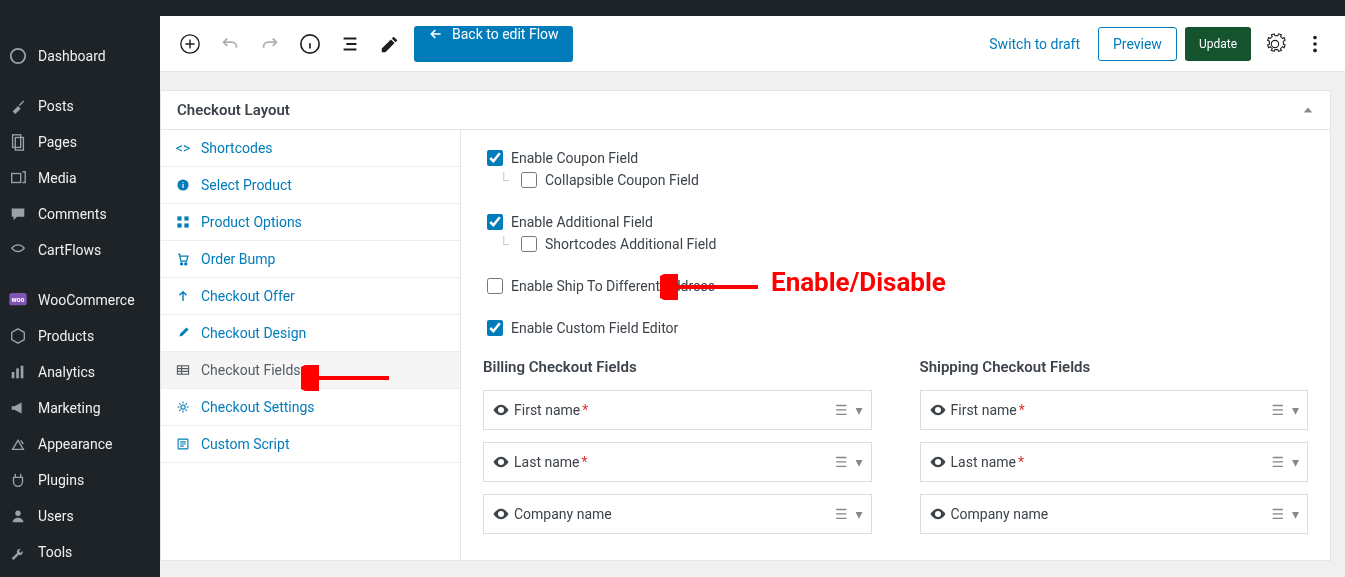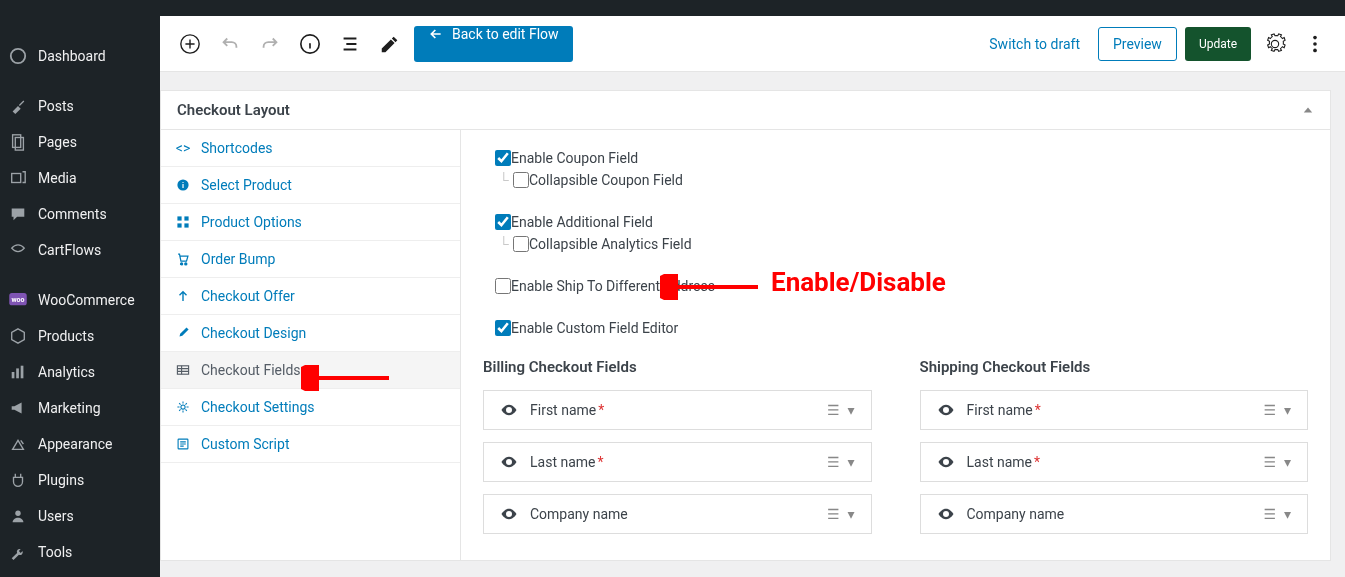"Enable Coupon Field" .chkrow { gap: 0 -> 8px; margin: 6px 12px -> 6px 4px }
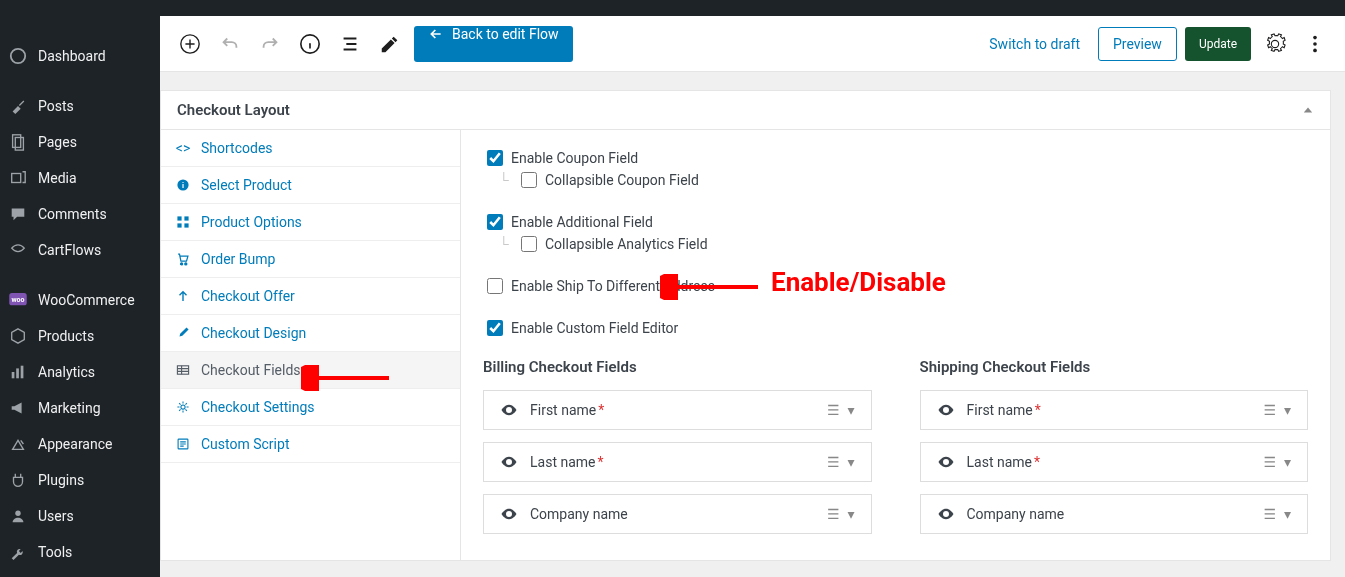"Collapsible Analytics Field" span { text: Collapsible Analytics -> Shortcodes Additional }
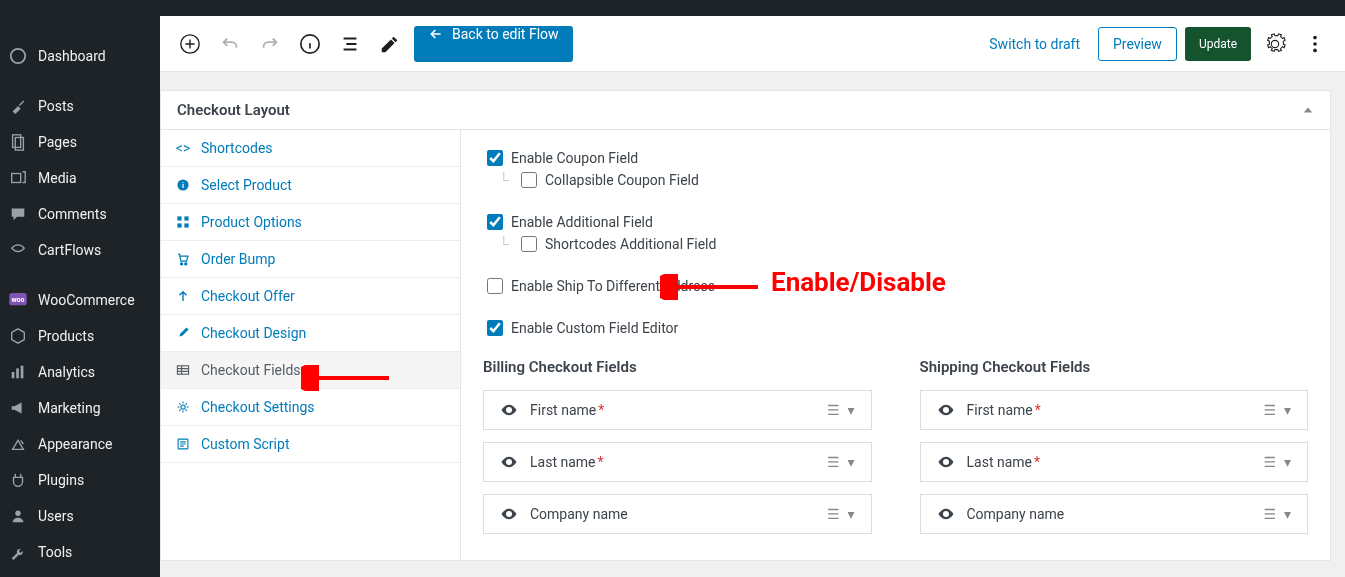"First name *" .fielditem { gap: 12px -> 4px; padding: 10px 16px -> 10px 8px }
